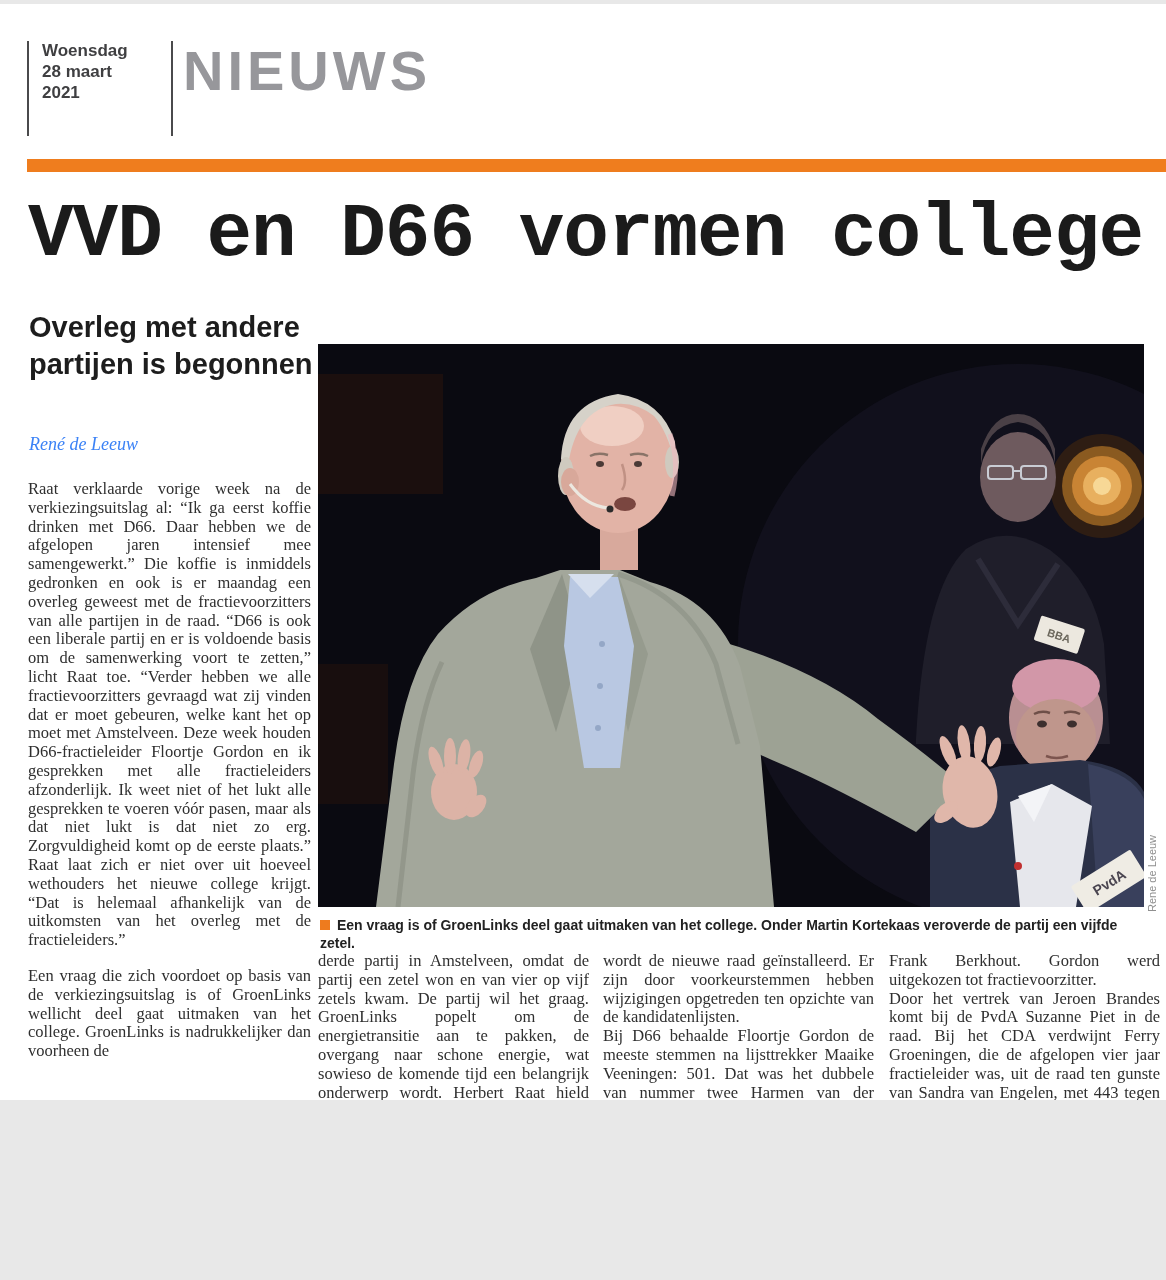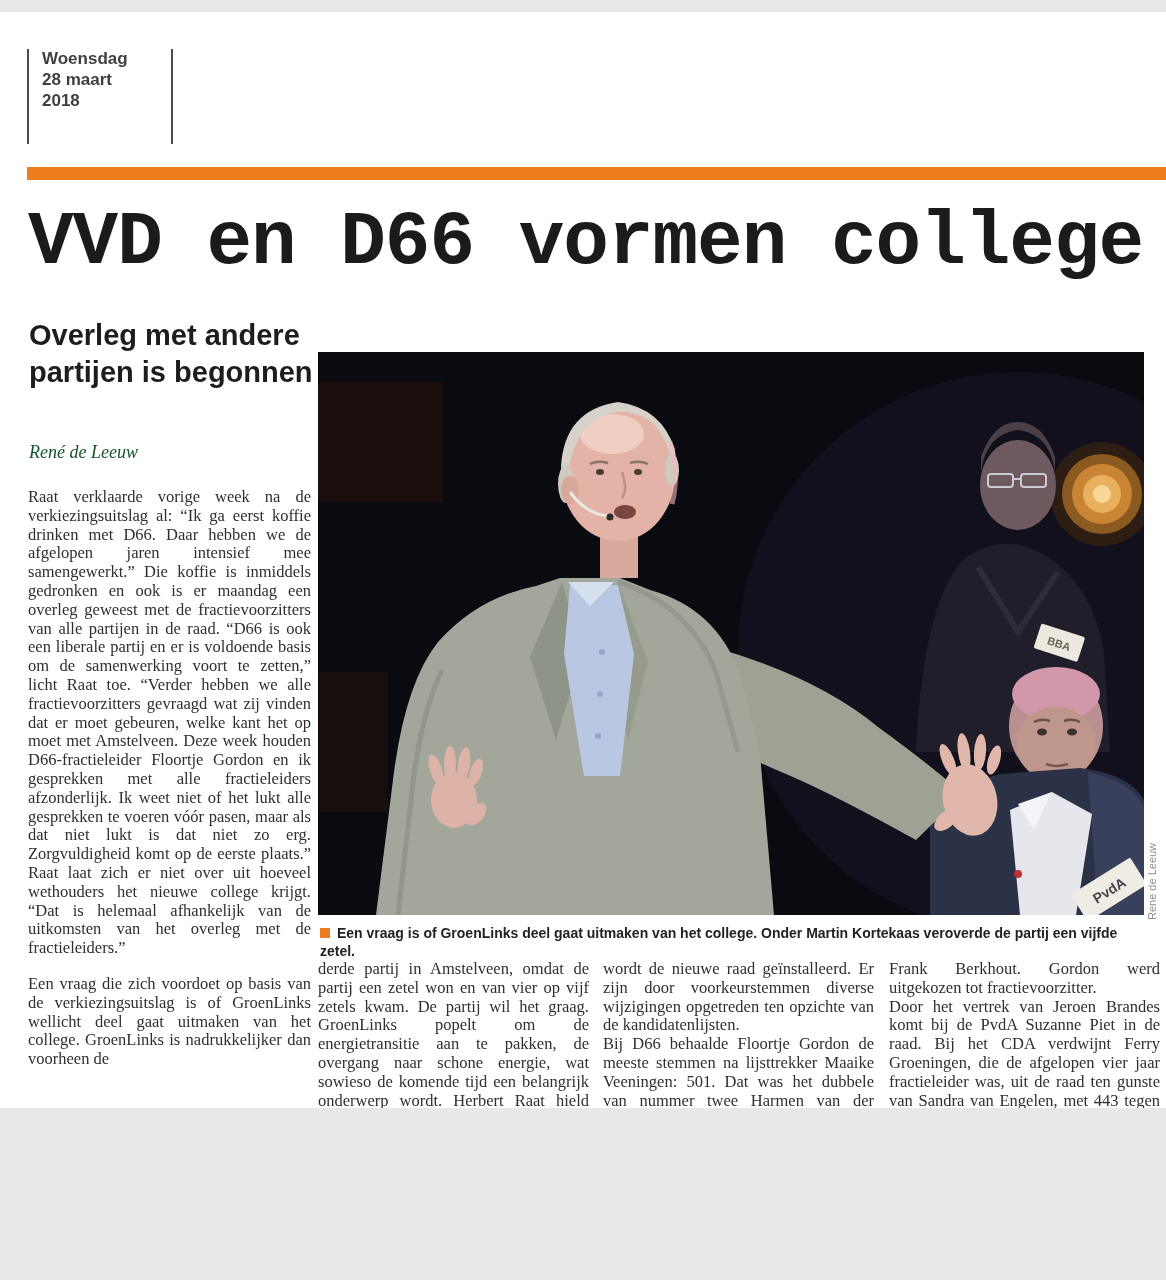"Woensdag" .page { margin: 12px auto -> 4px auto }
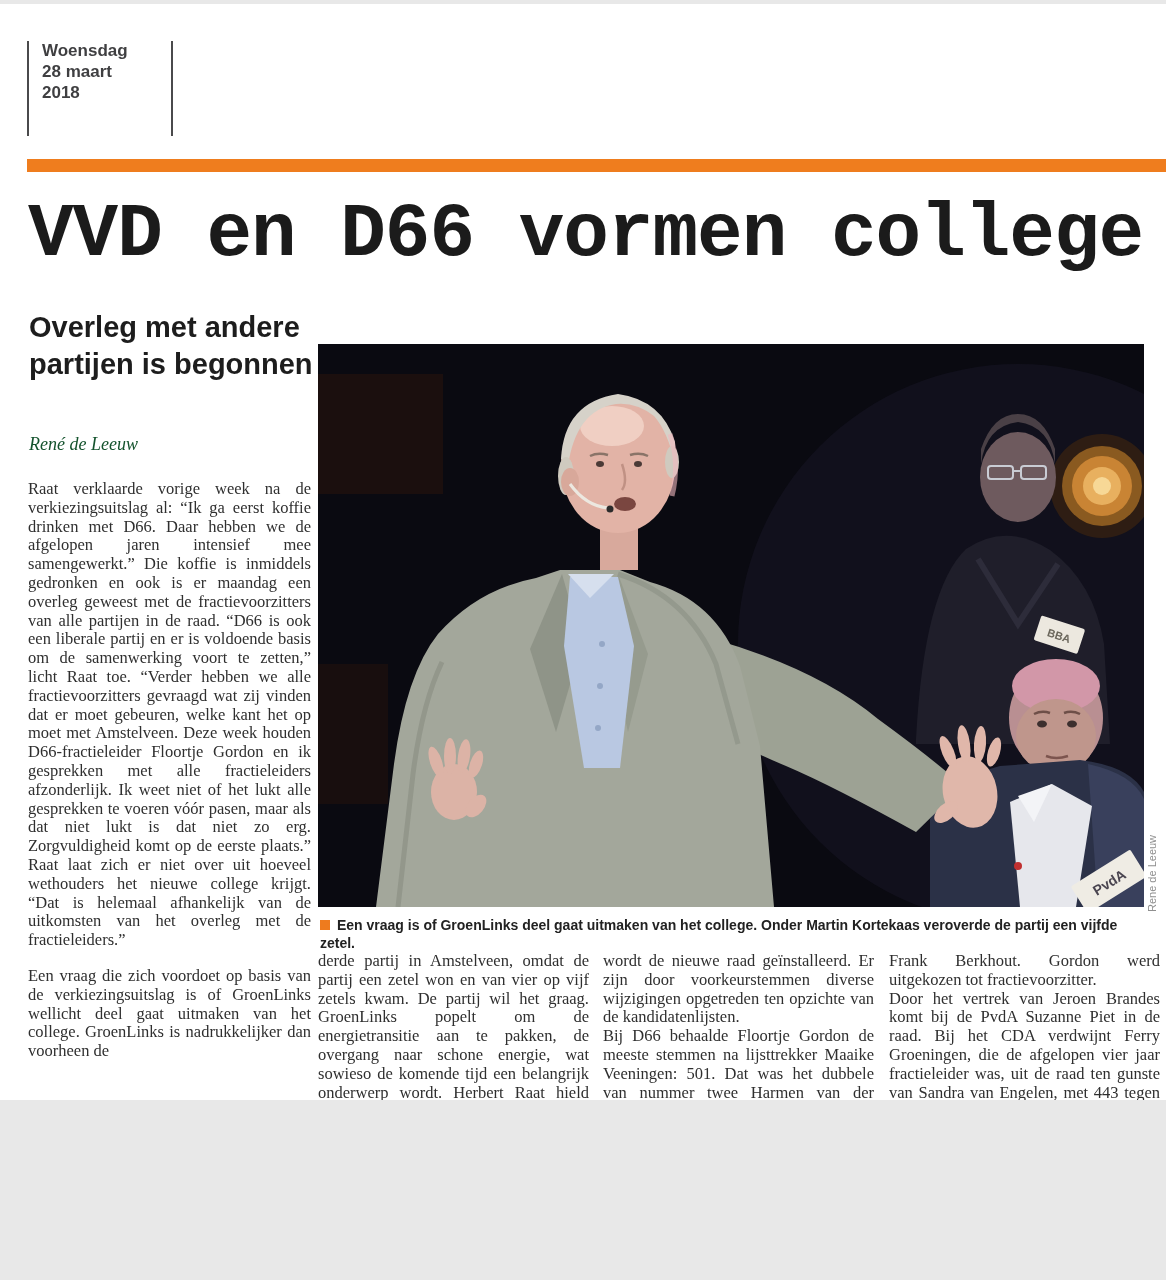"2018" div { text: 2018 -> 2021 }
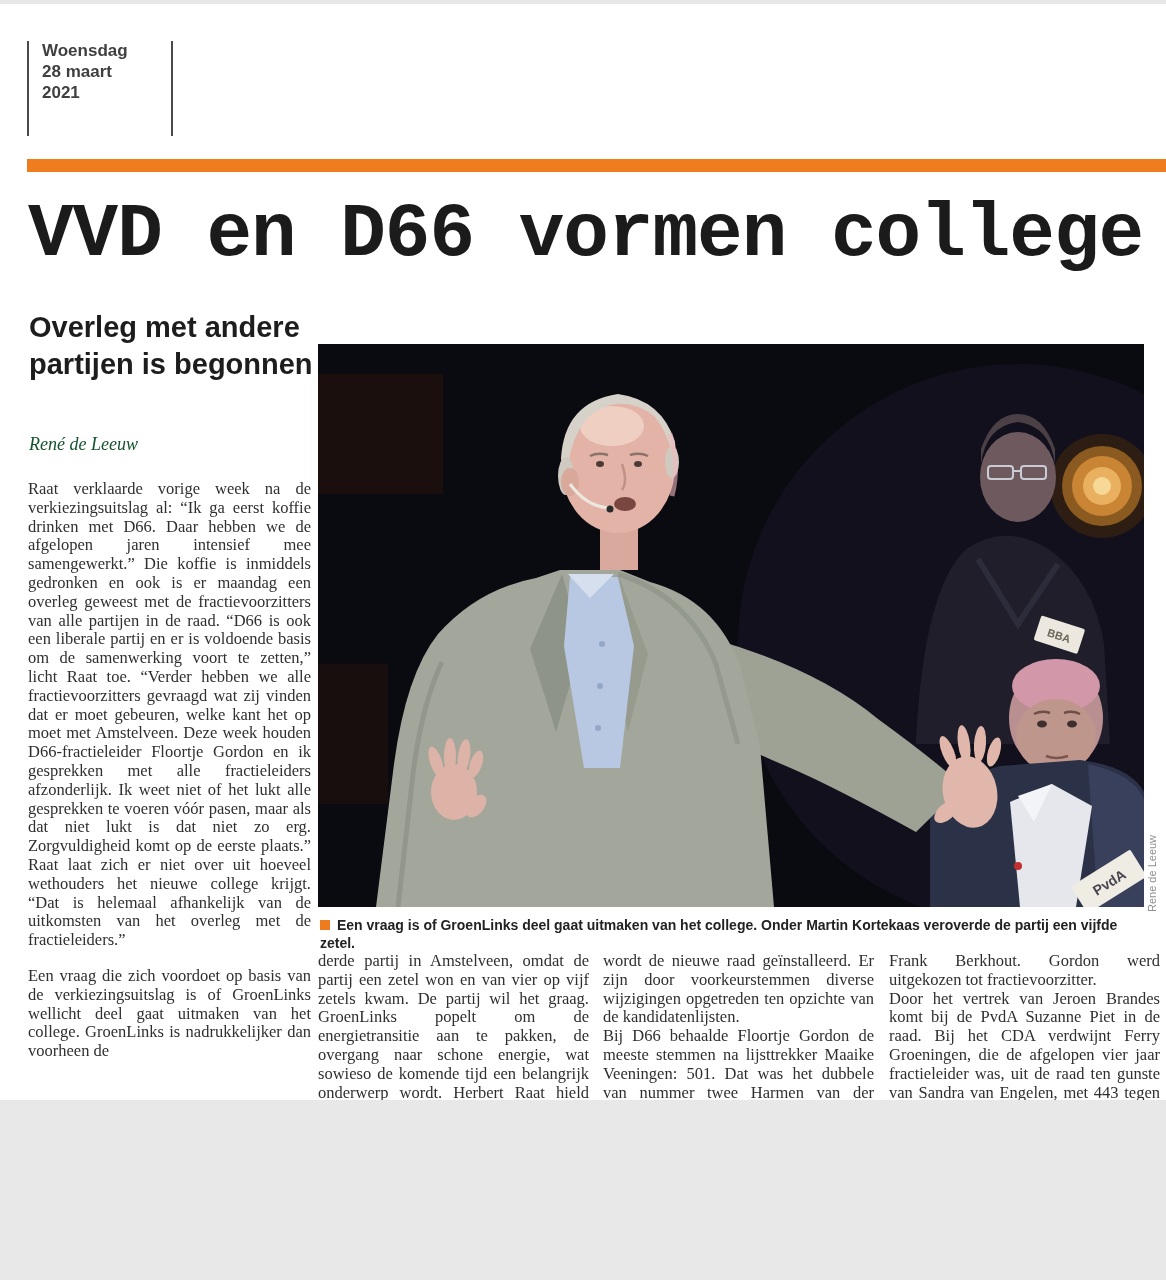"NIEUWS" div.section-title { html: none -> <div>NIEUWS</div> }
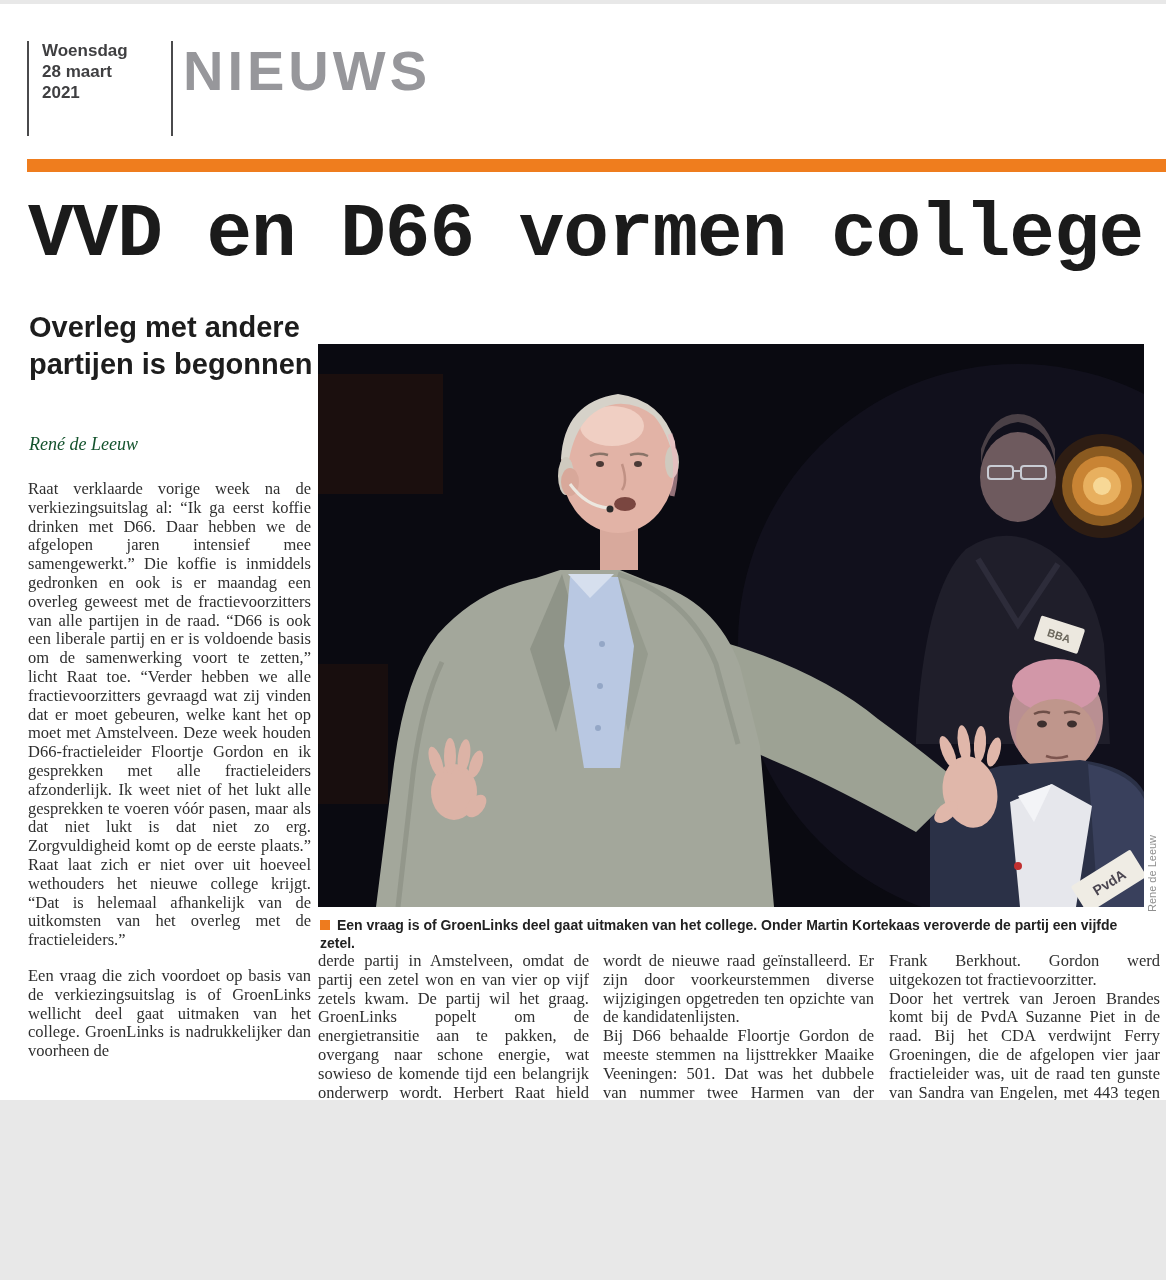"René de Leeuw" .byline { color: #14532d -> #3b82f6 }
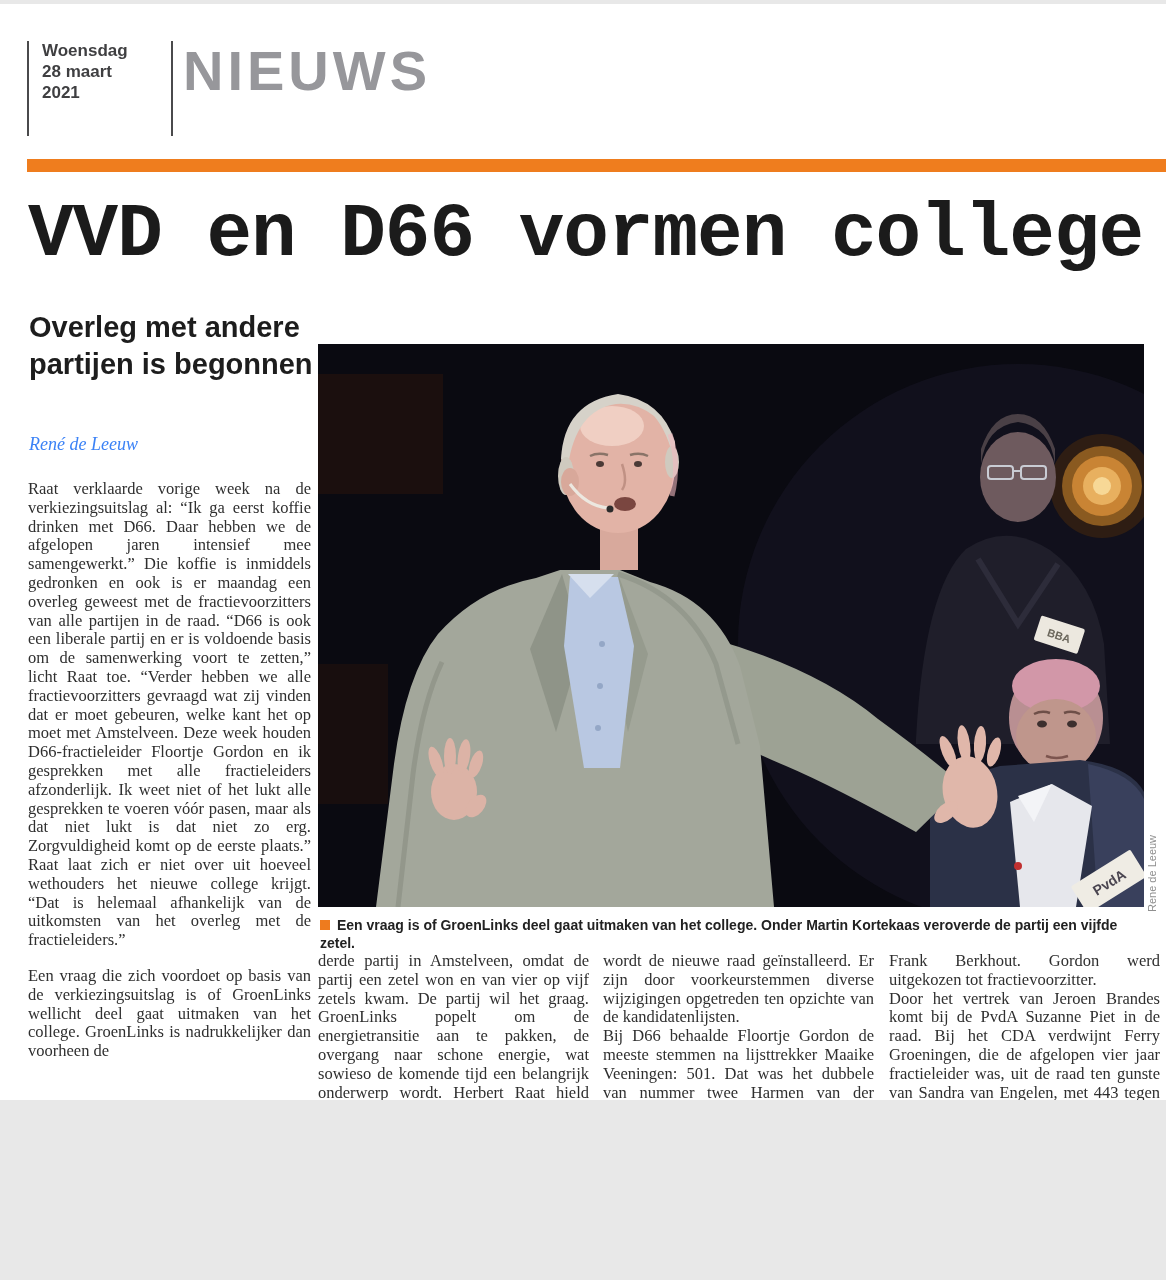"wordt de nieuwe raad geïnstalleerd." p { text: diverse -> hebben }
